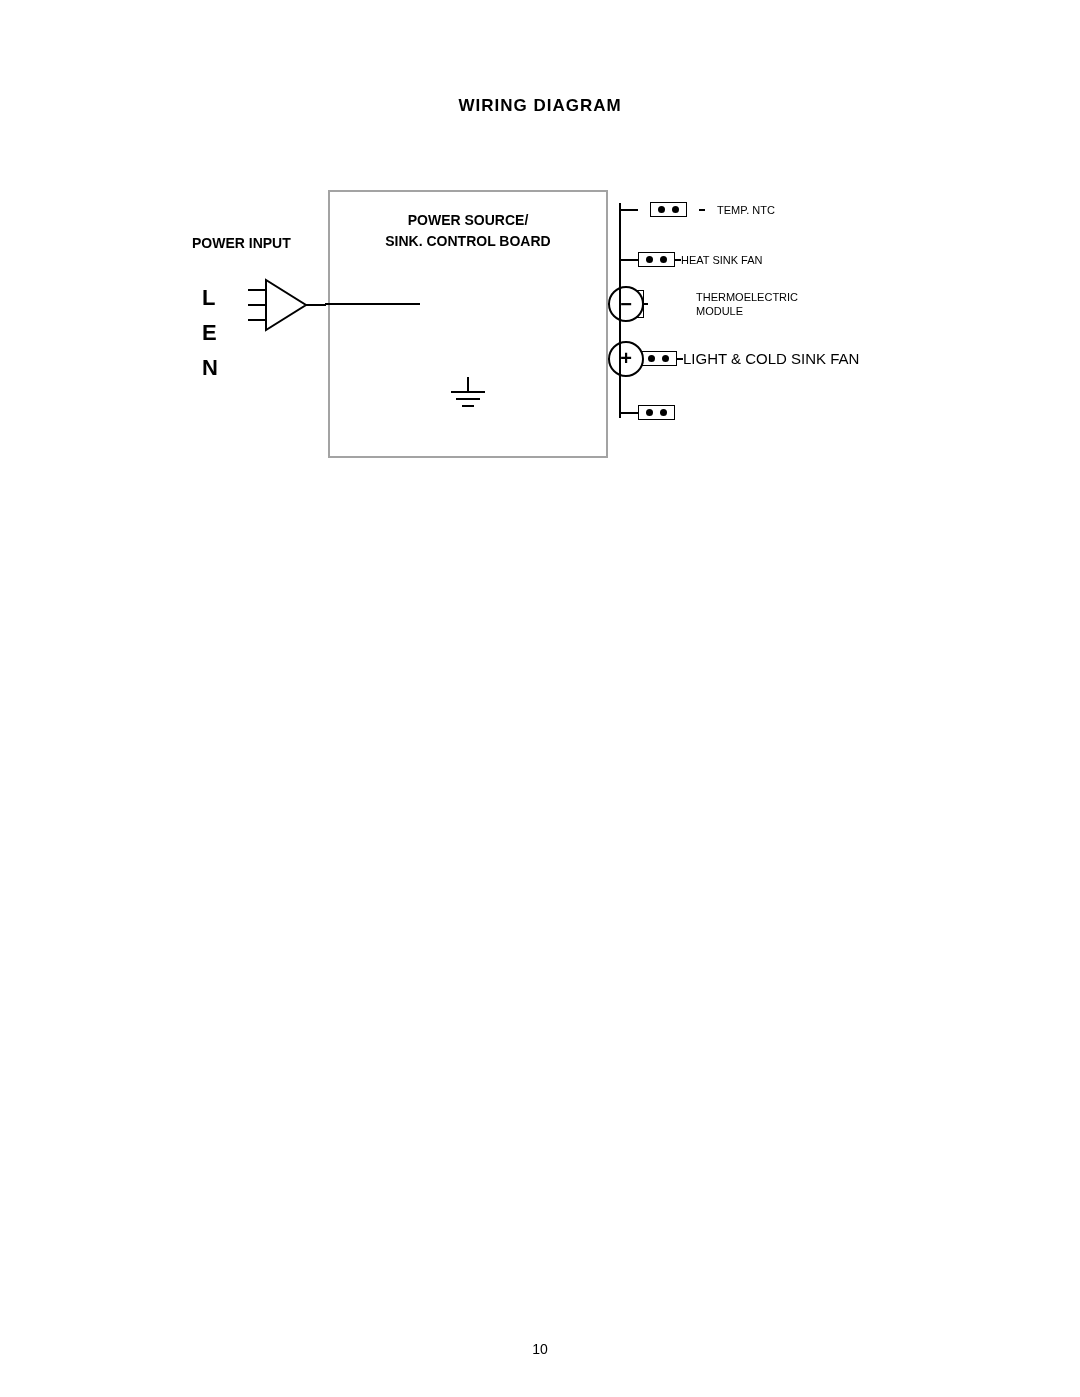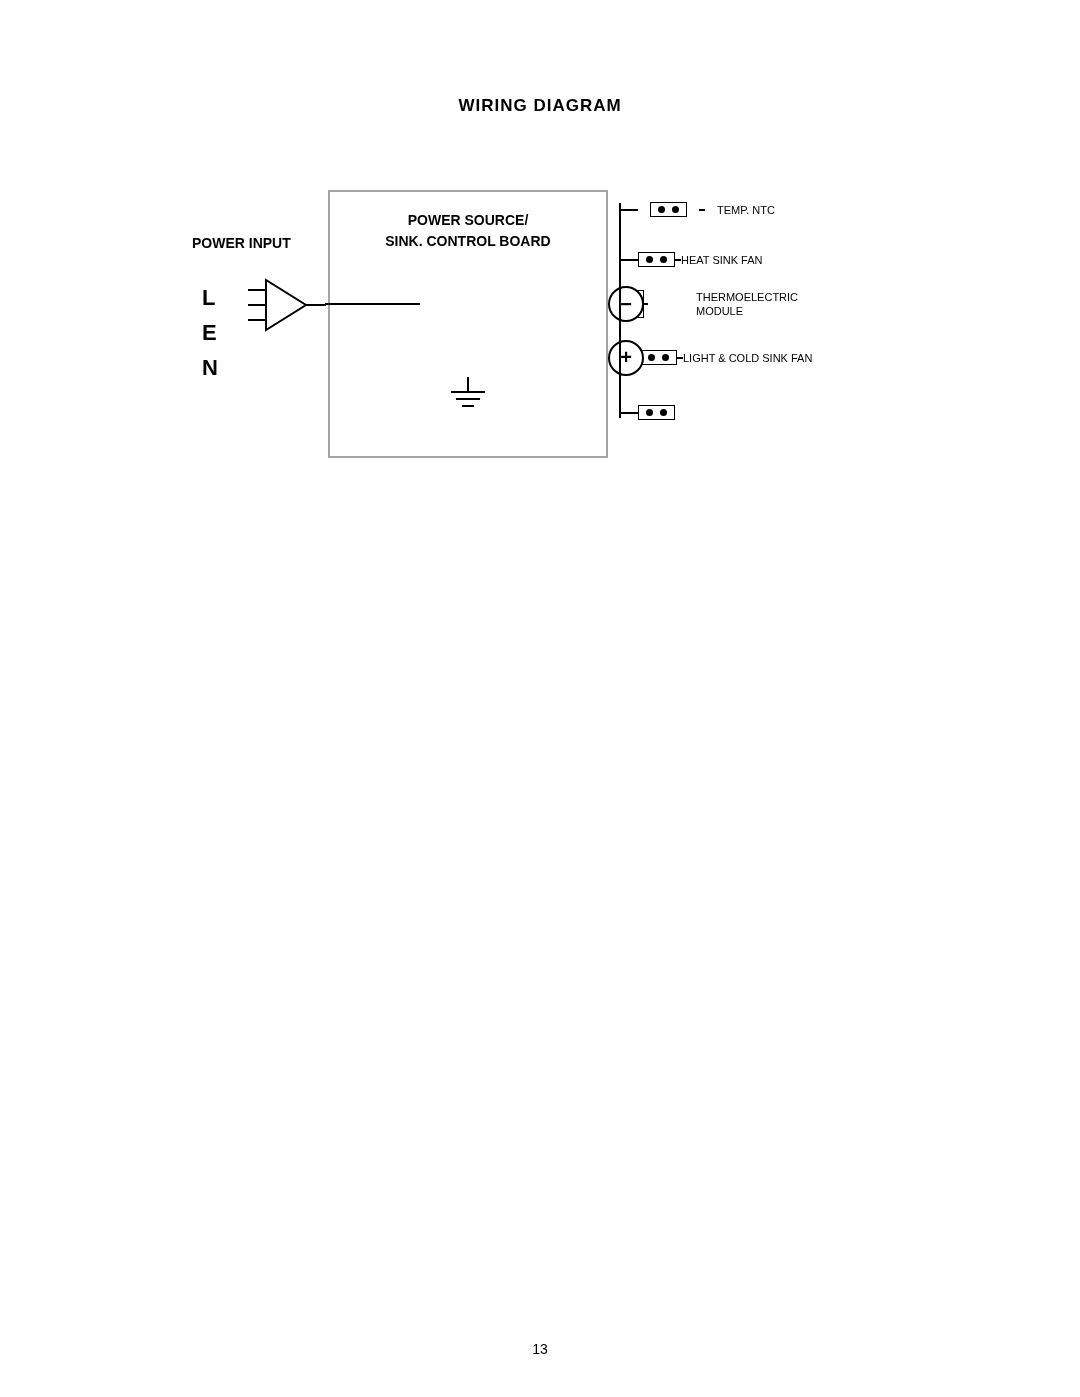"LIGHT & COLD SINK FAN" span { font-size: 11px -> 15px }
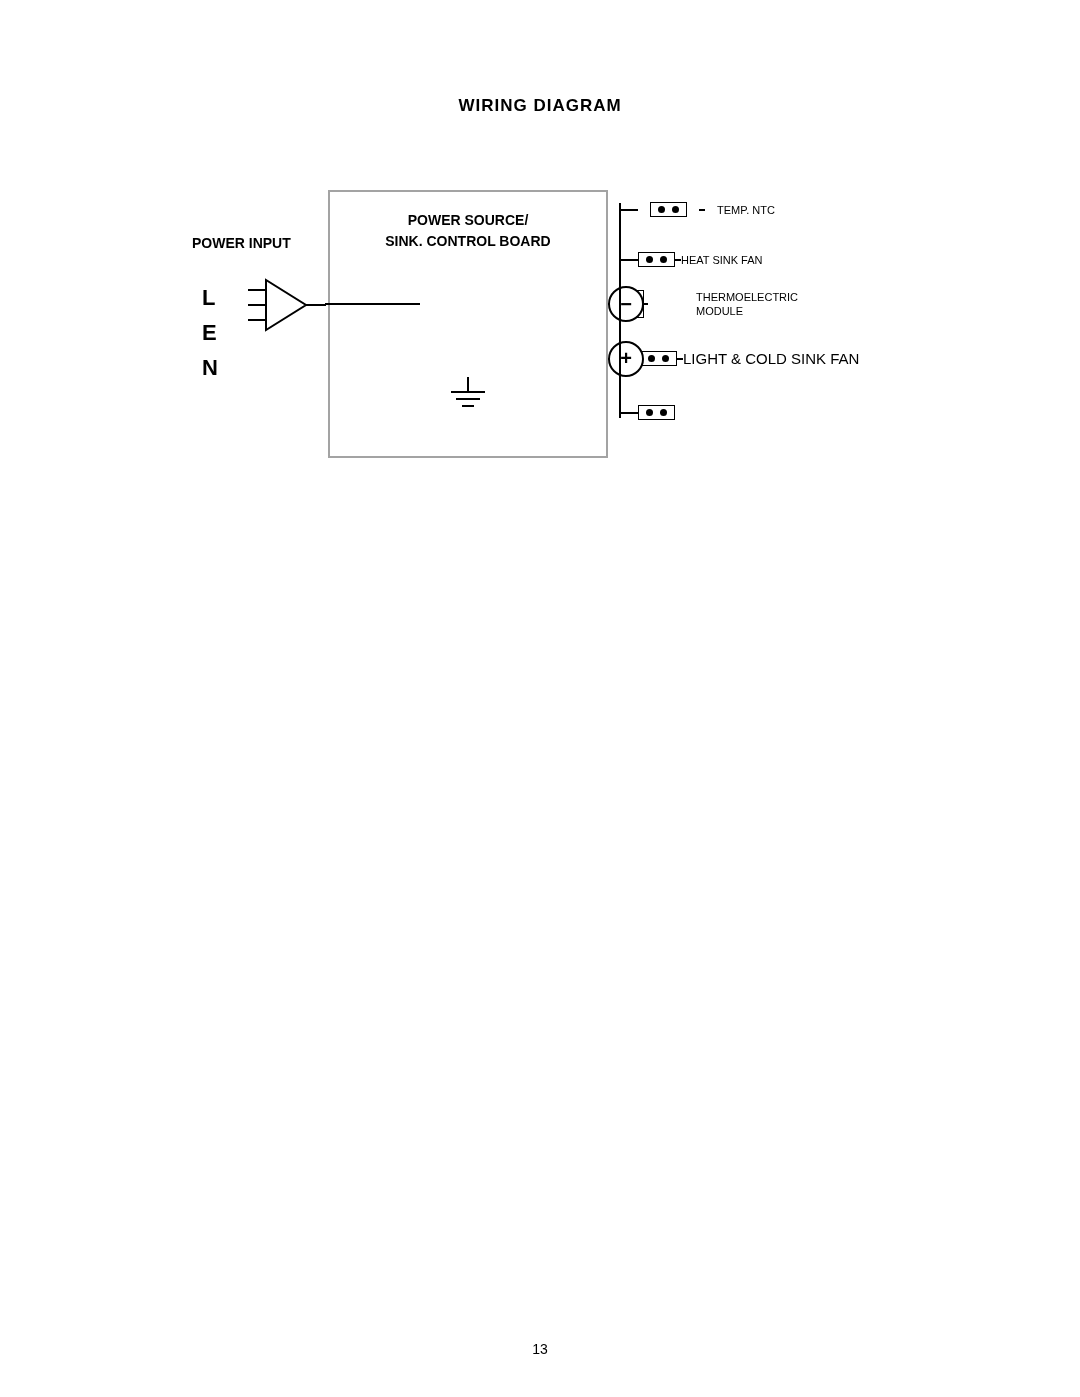"13" div.page-number { text: 13 -> 10 }
